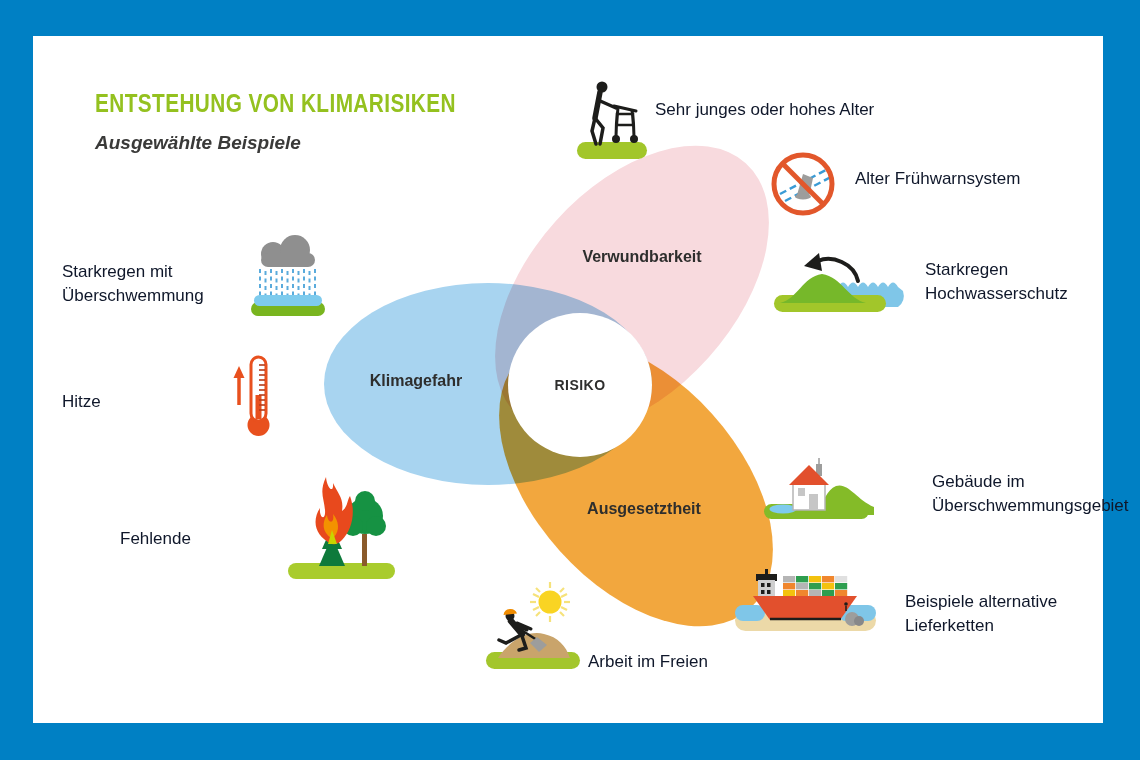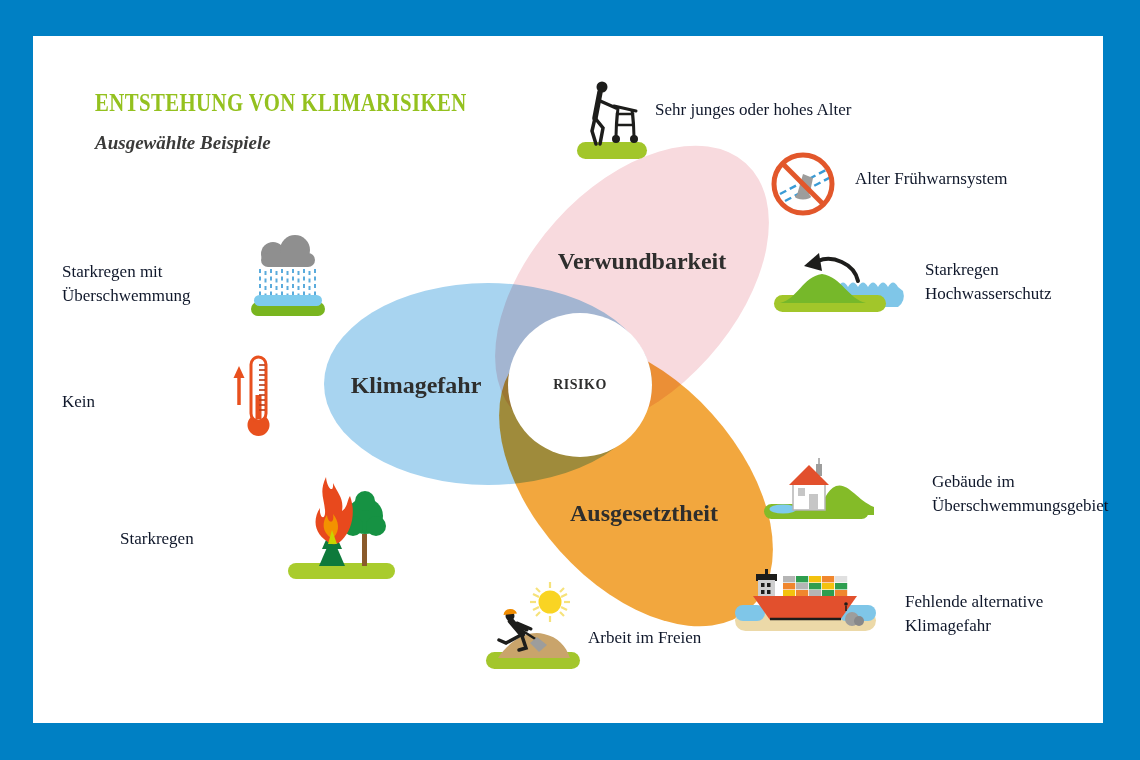"ENTSTEHUNG VON KLIMARISIKEN" .canvas { font-family: Liberation Serif, serif -> none }
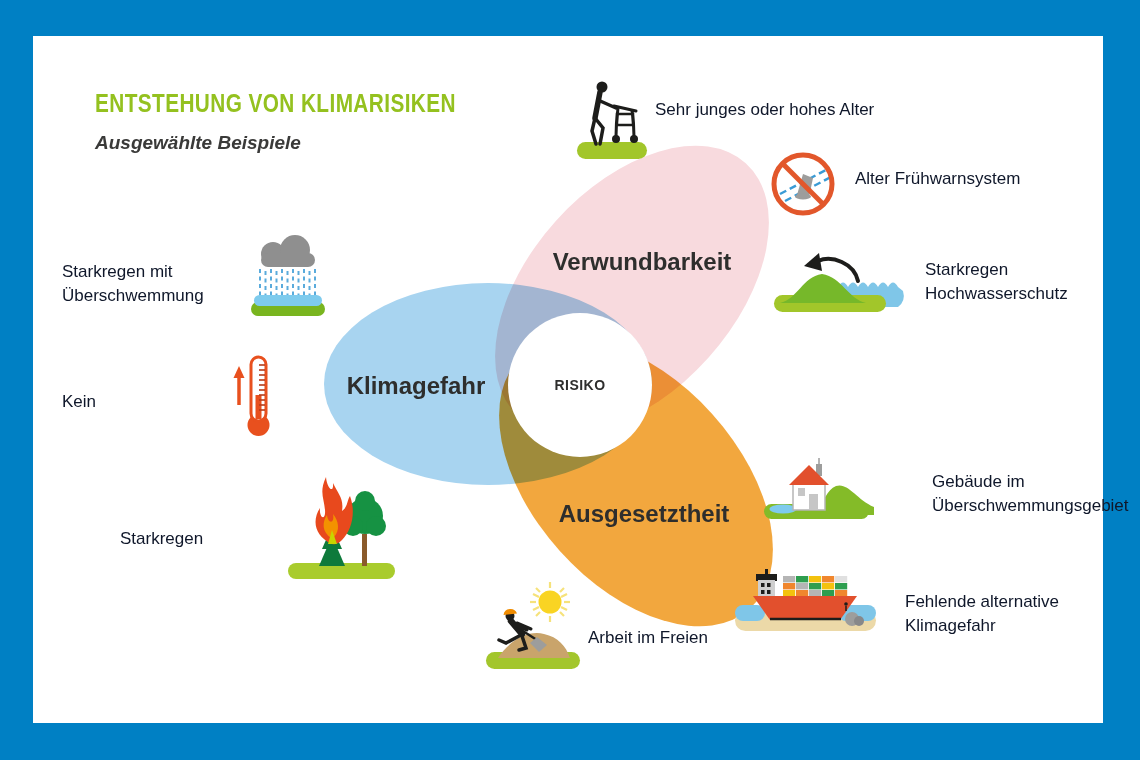"Verwundbarkeit" .set-label { font-size: 24px -> 16px }
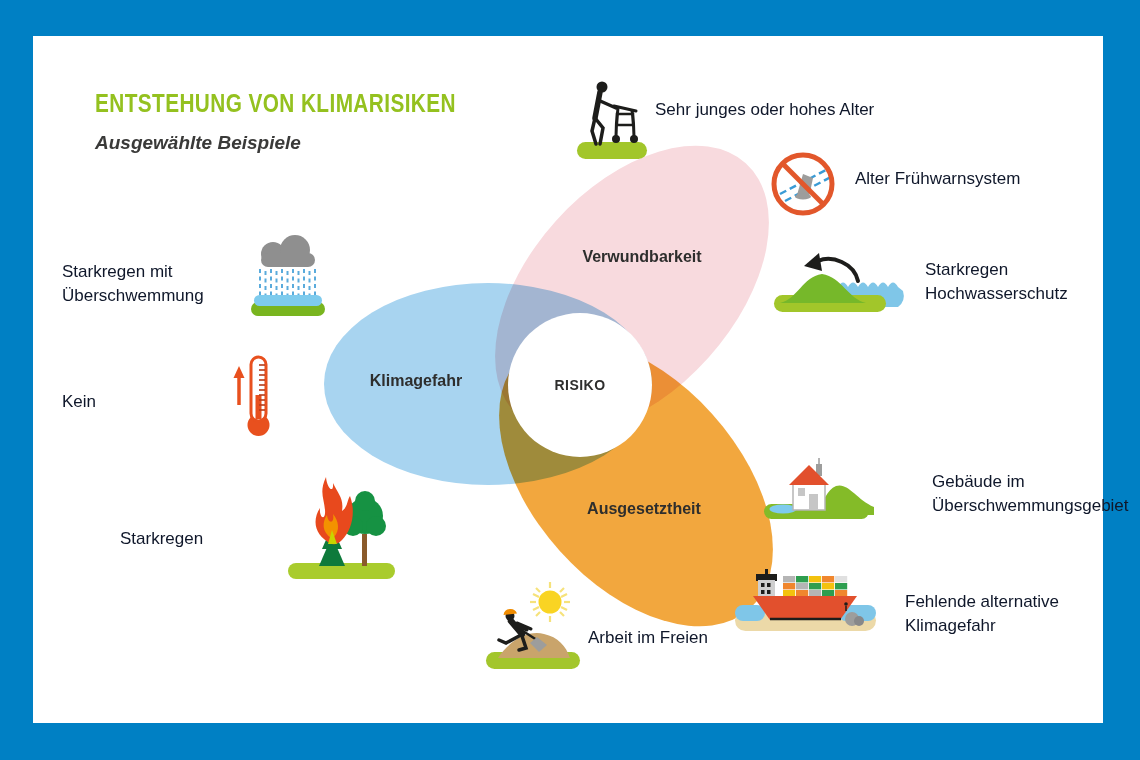"Kein" div.abs { text: Kein -> Hitze }
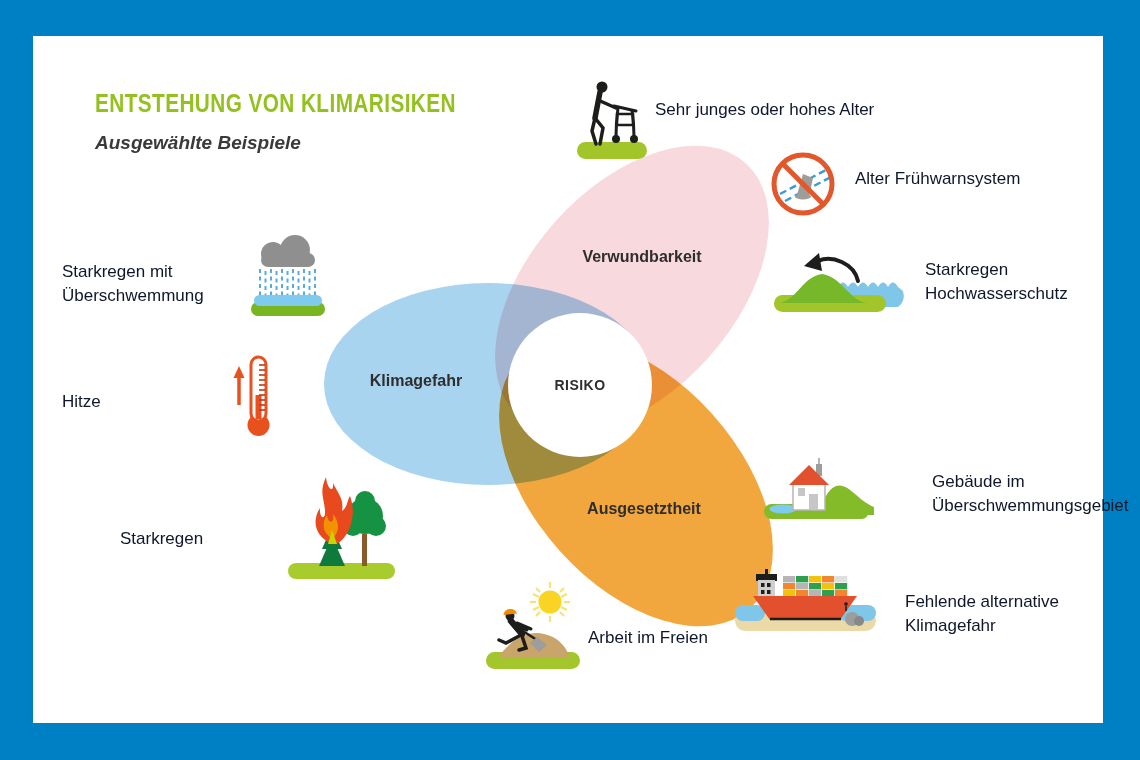"Starkregen" div.abs { text: Starkregen -> Fehlende }
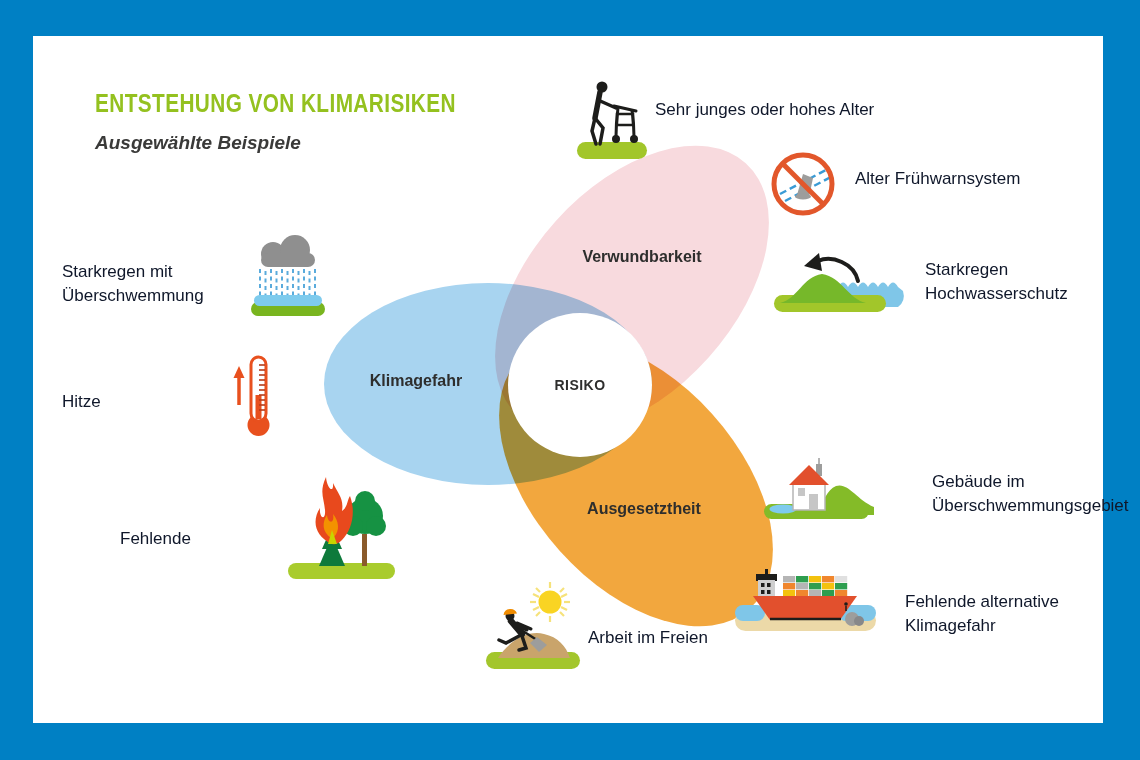"Fehlende alternative Klimagefahr" div.abs { text: Fehlende alternative Klimagefahr -> Beispiele alternative Lieferketten }
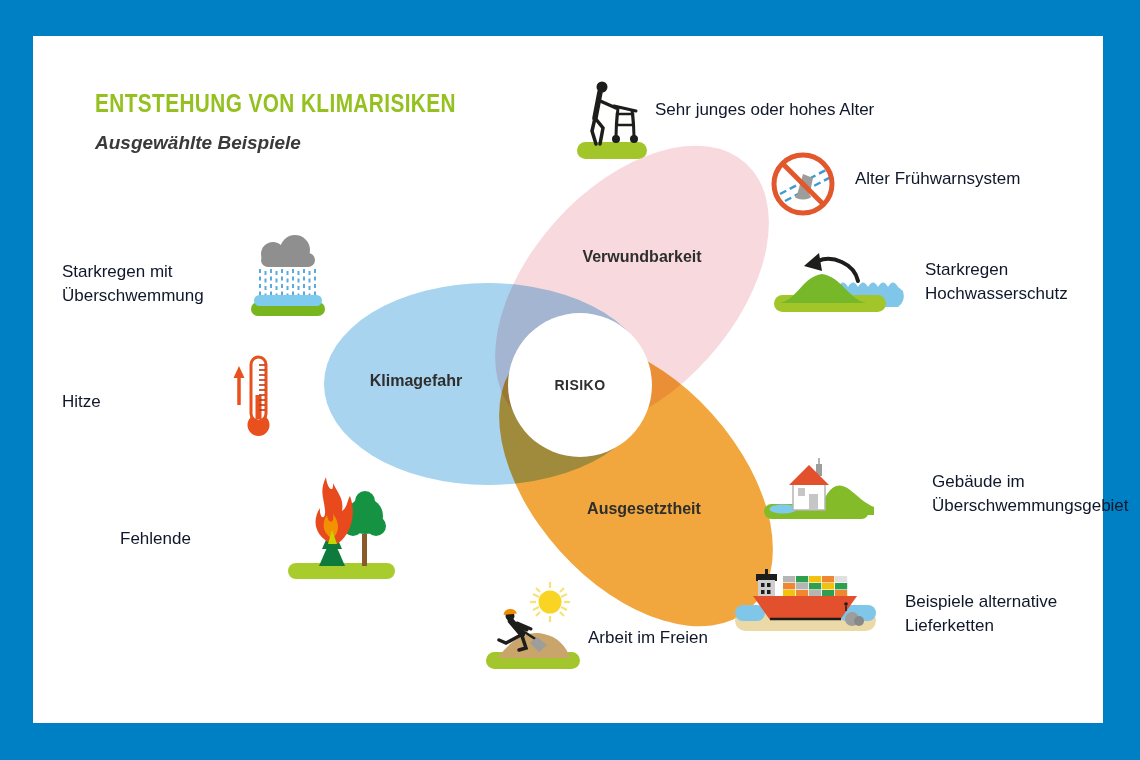"Arbeit im Freien" div.abs { top: 626px -> 650px }
